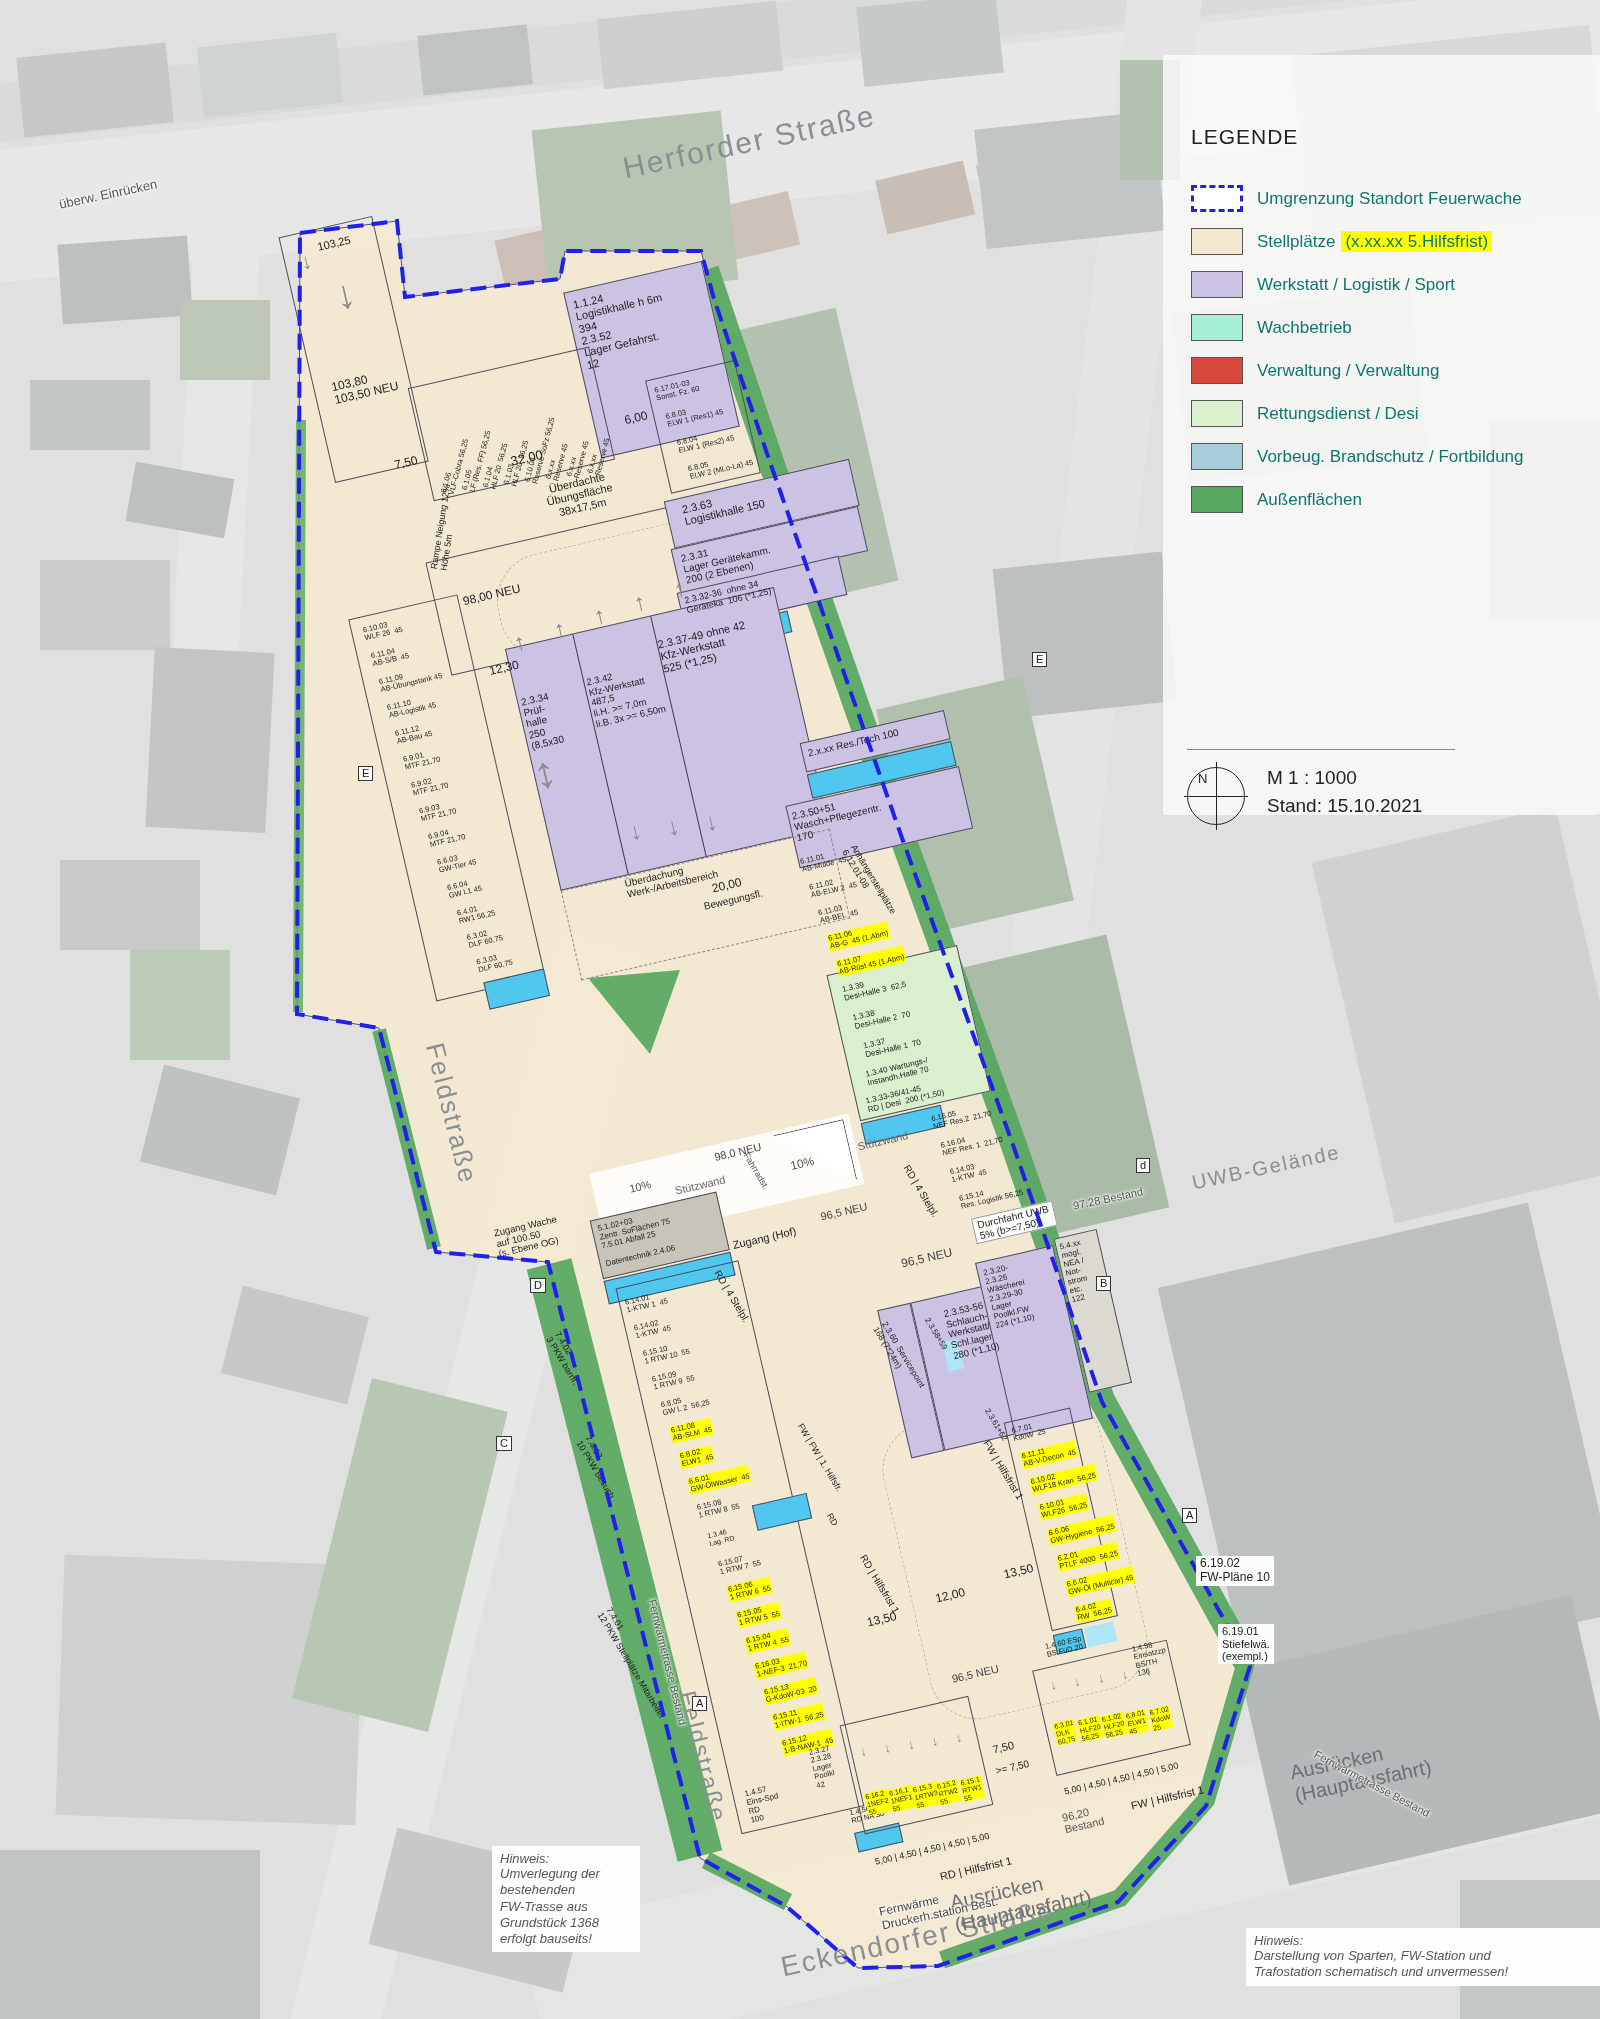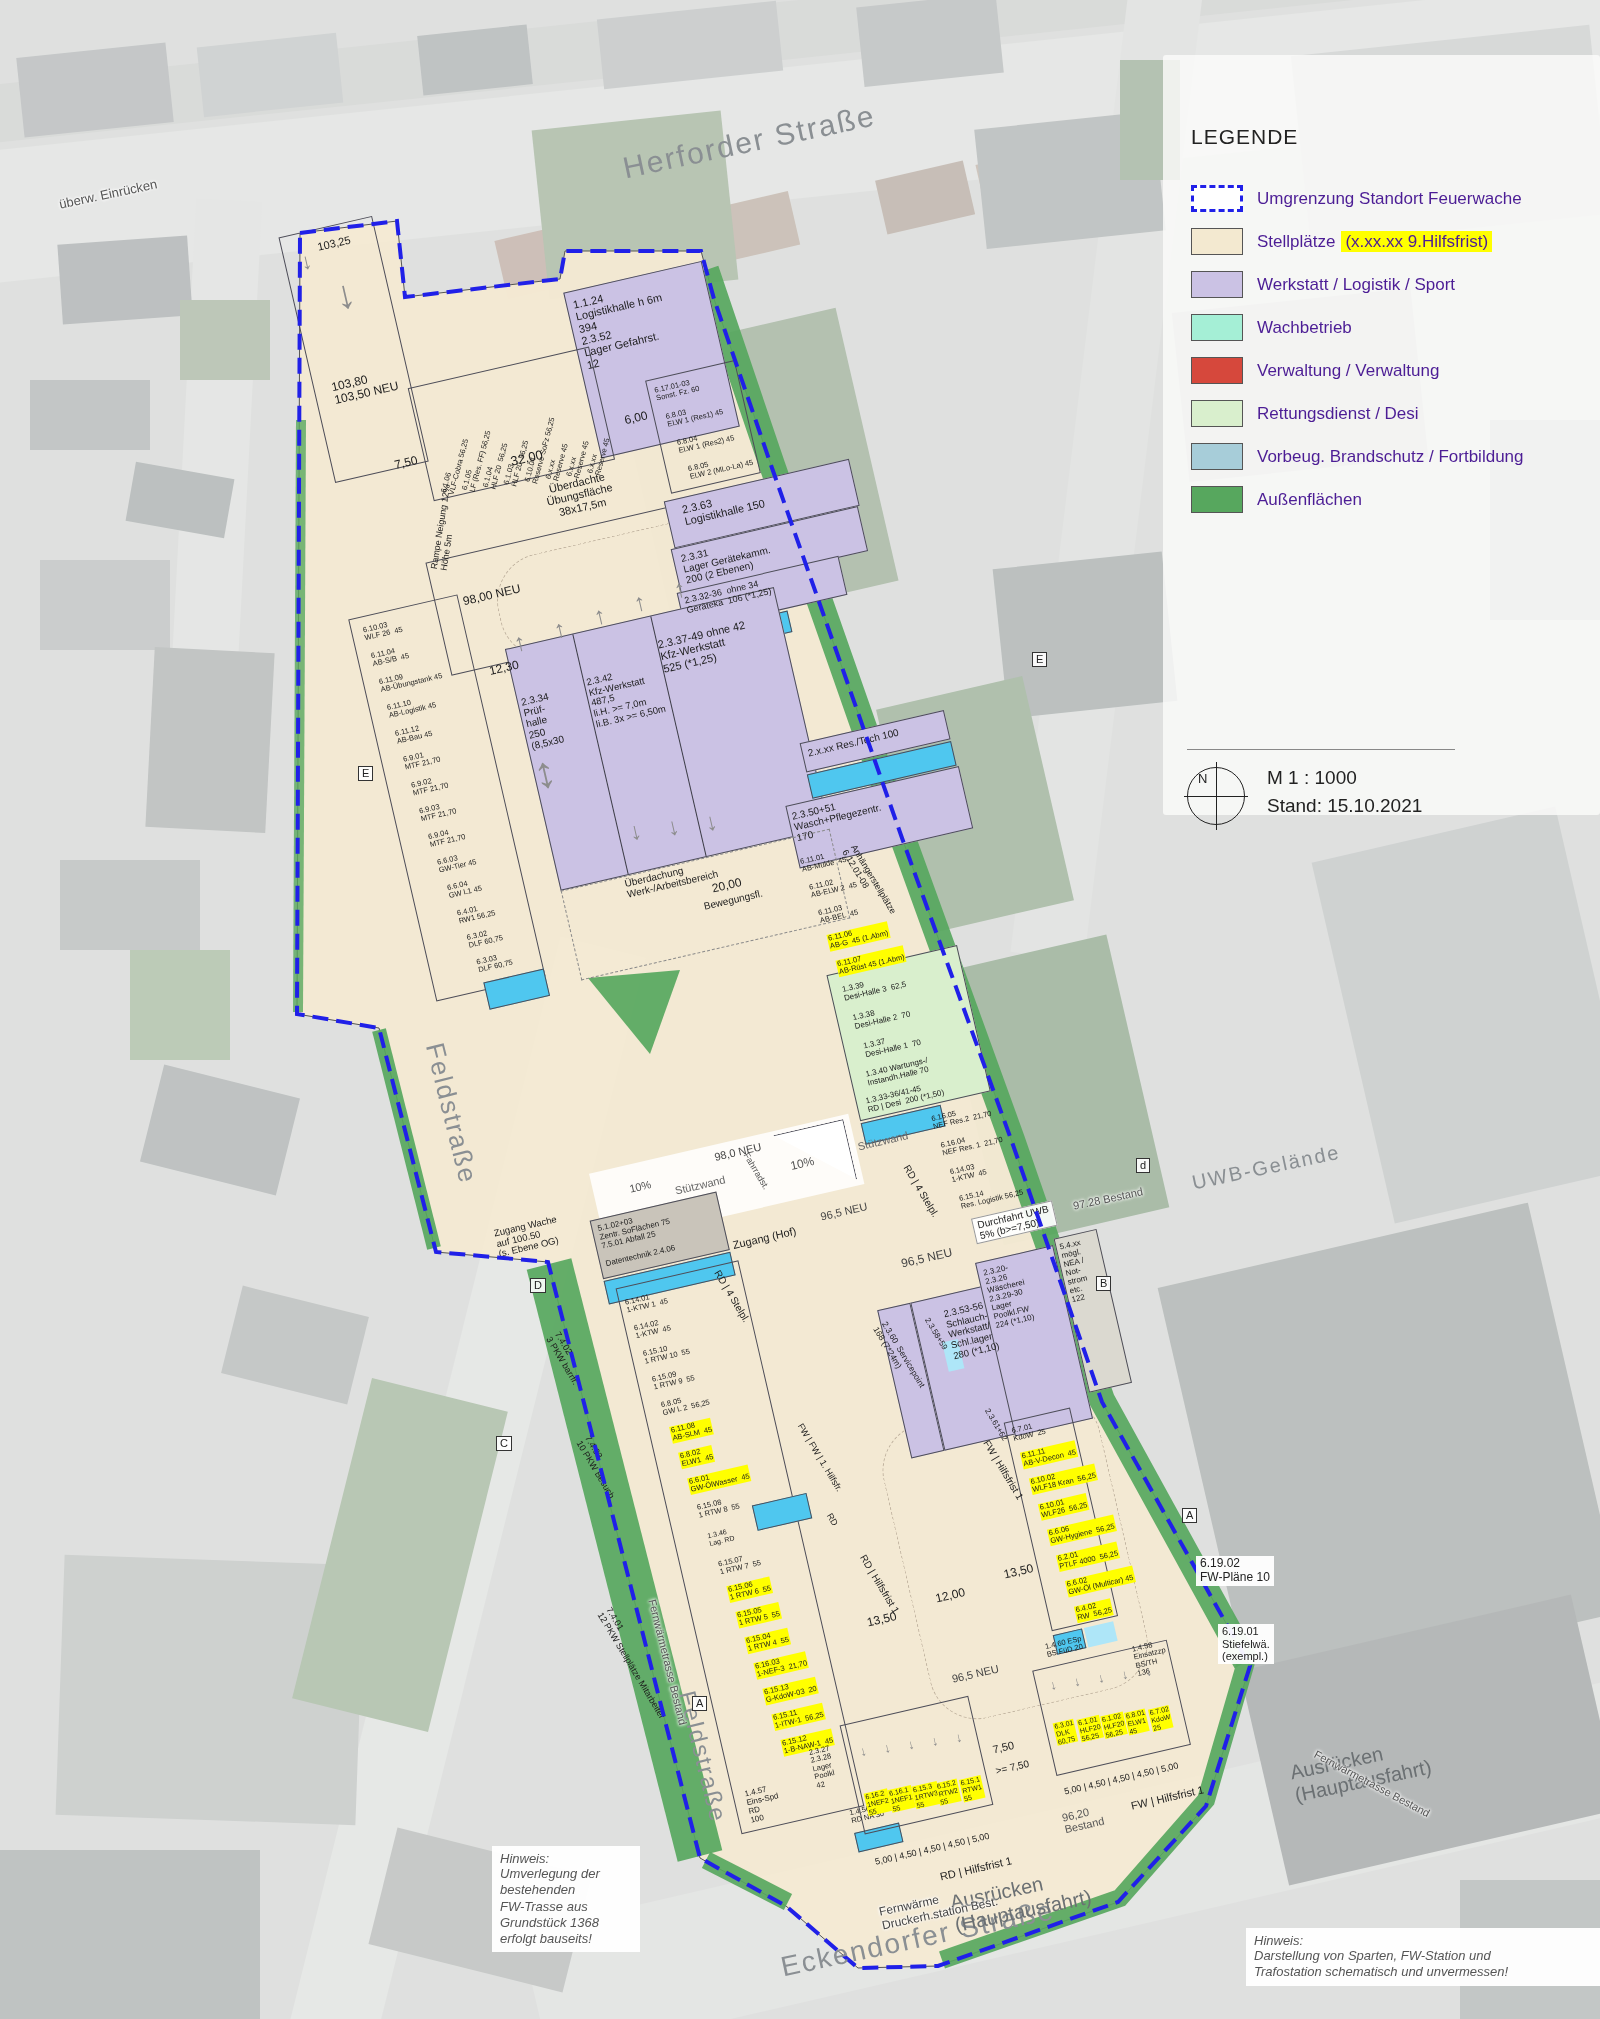"Umgrenzung Standort Feuerwache" .leg-label { color: #4c1d95 -> #0f766e }
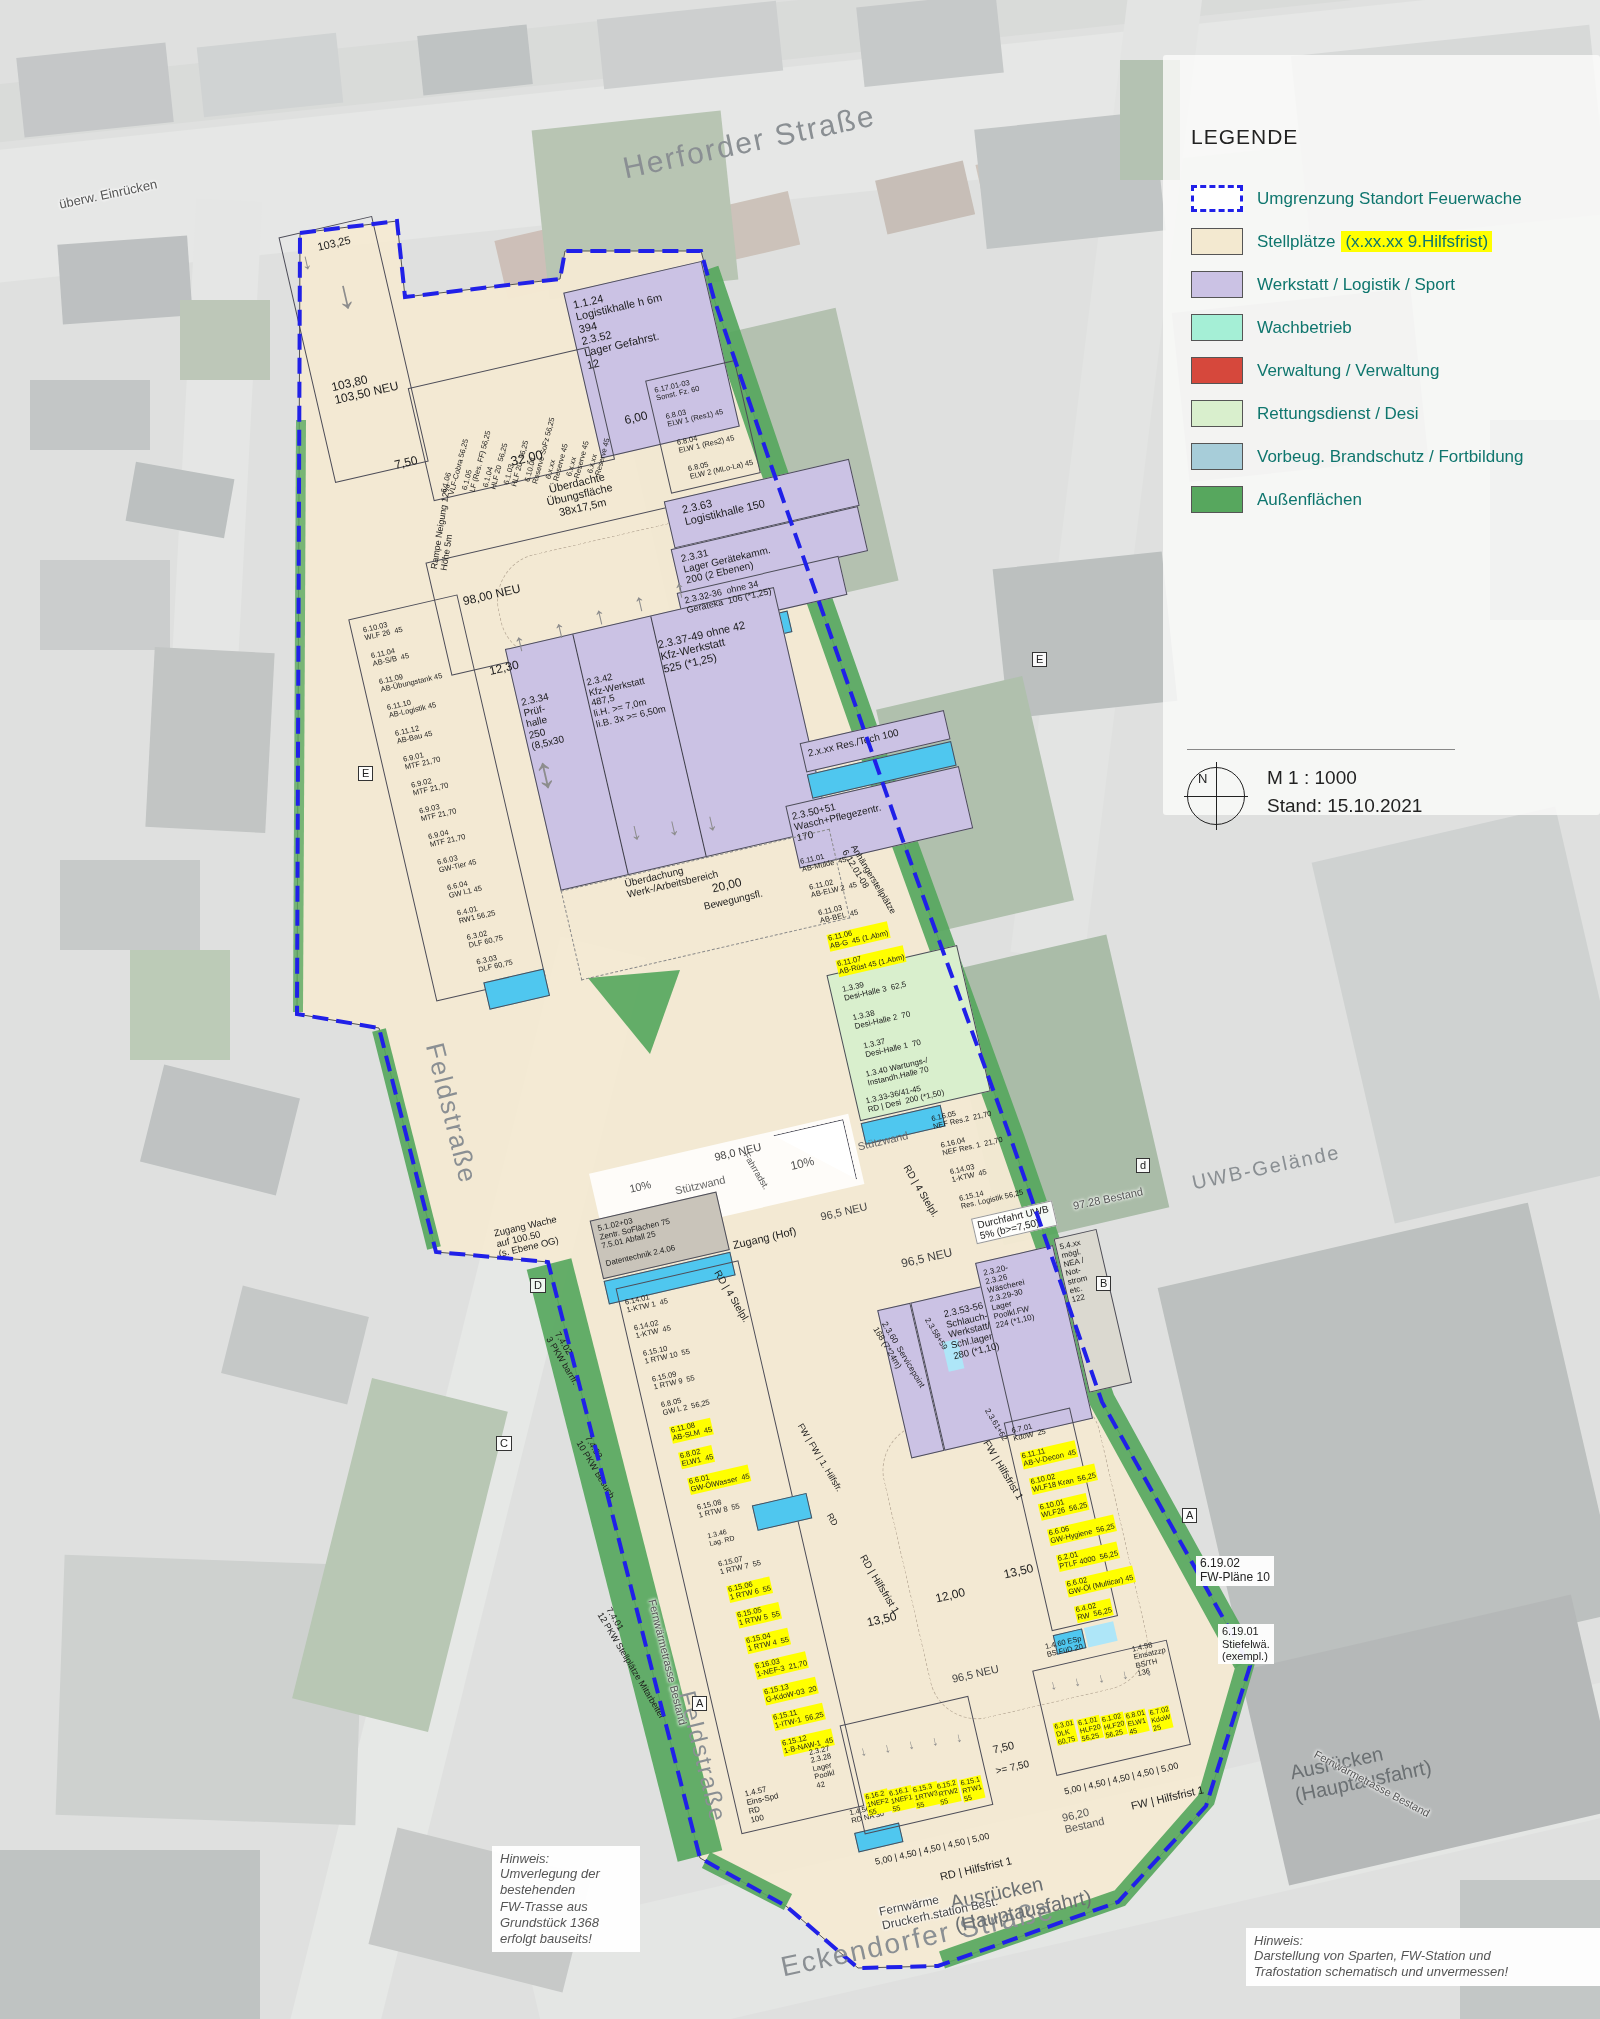"(x.xx.xx 9.Hilfsfrist)" span.leg-suffix { text: 9.Hilfsfrist -> 5.Hilfsfrist }
